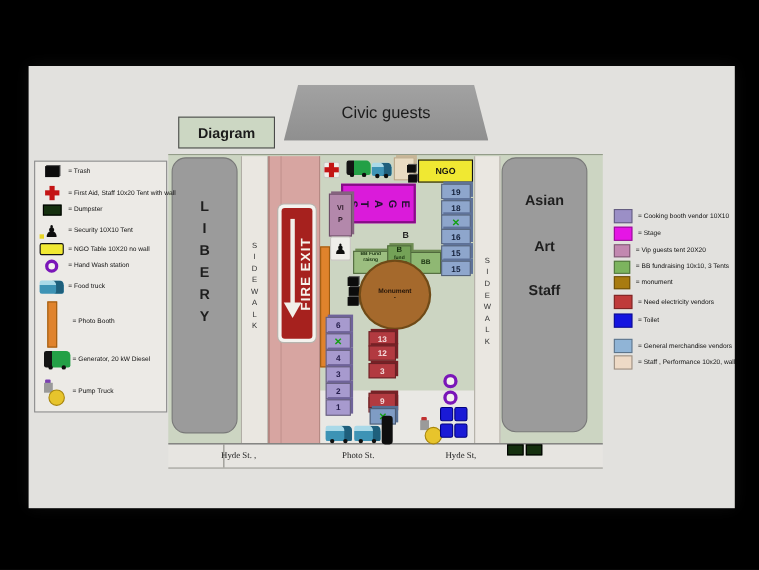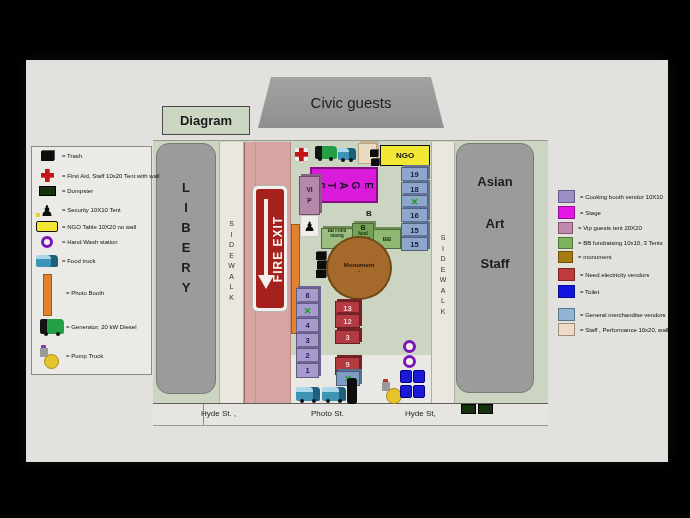"Hyde St. ," .street { font-family: none -> Liberation Serif, serif }
